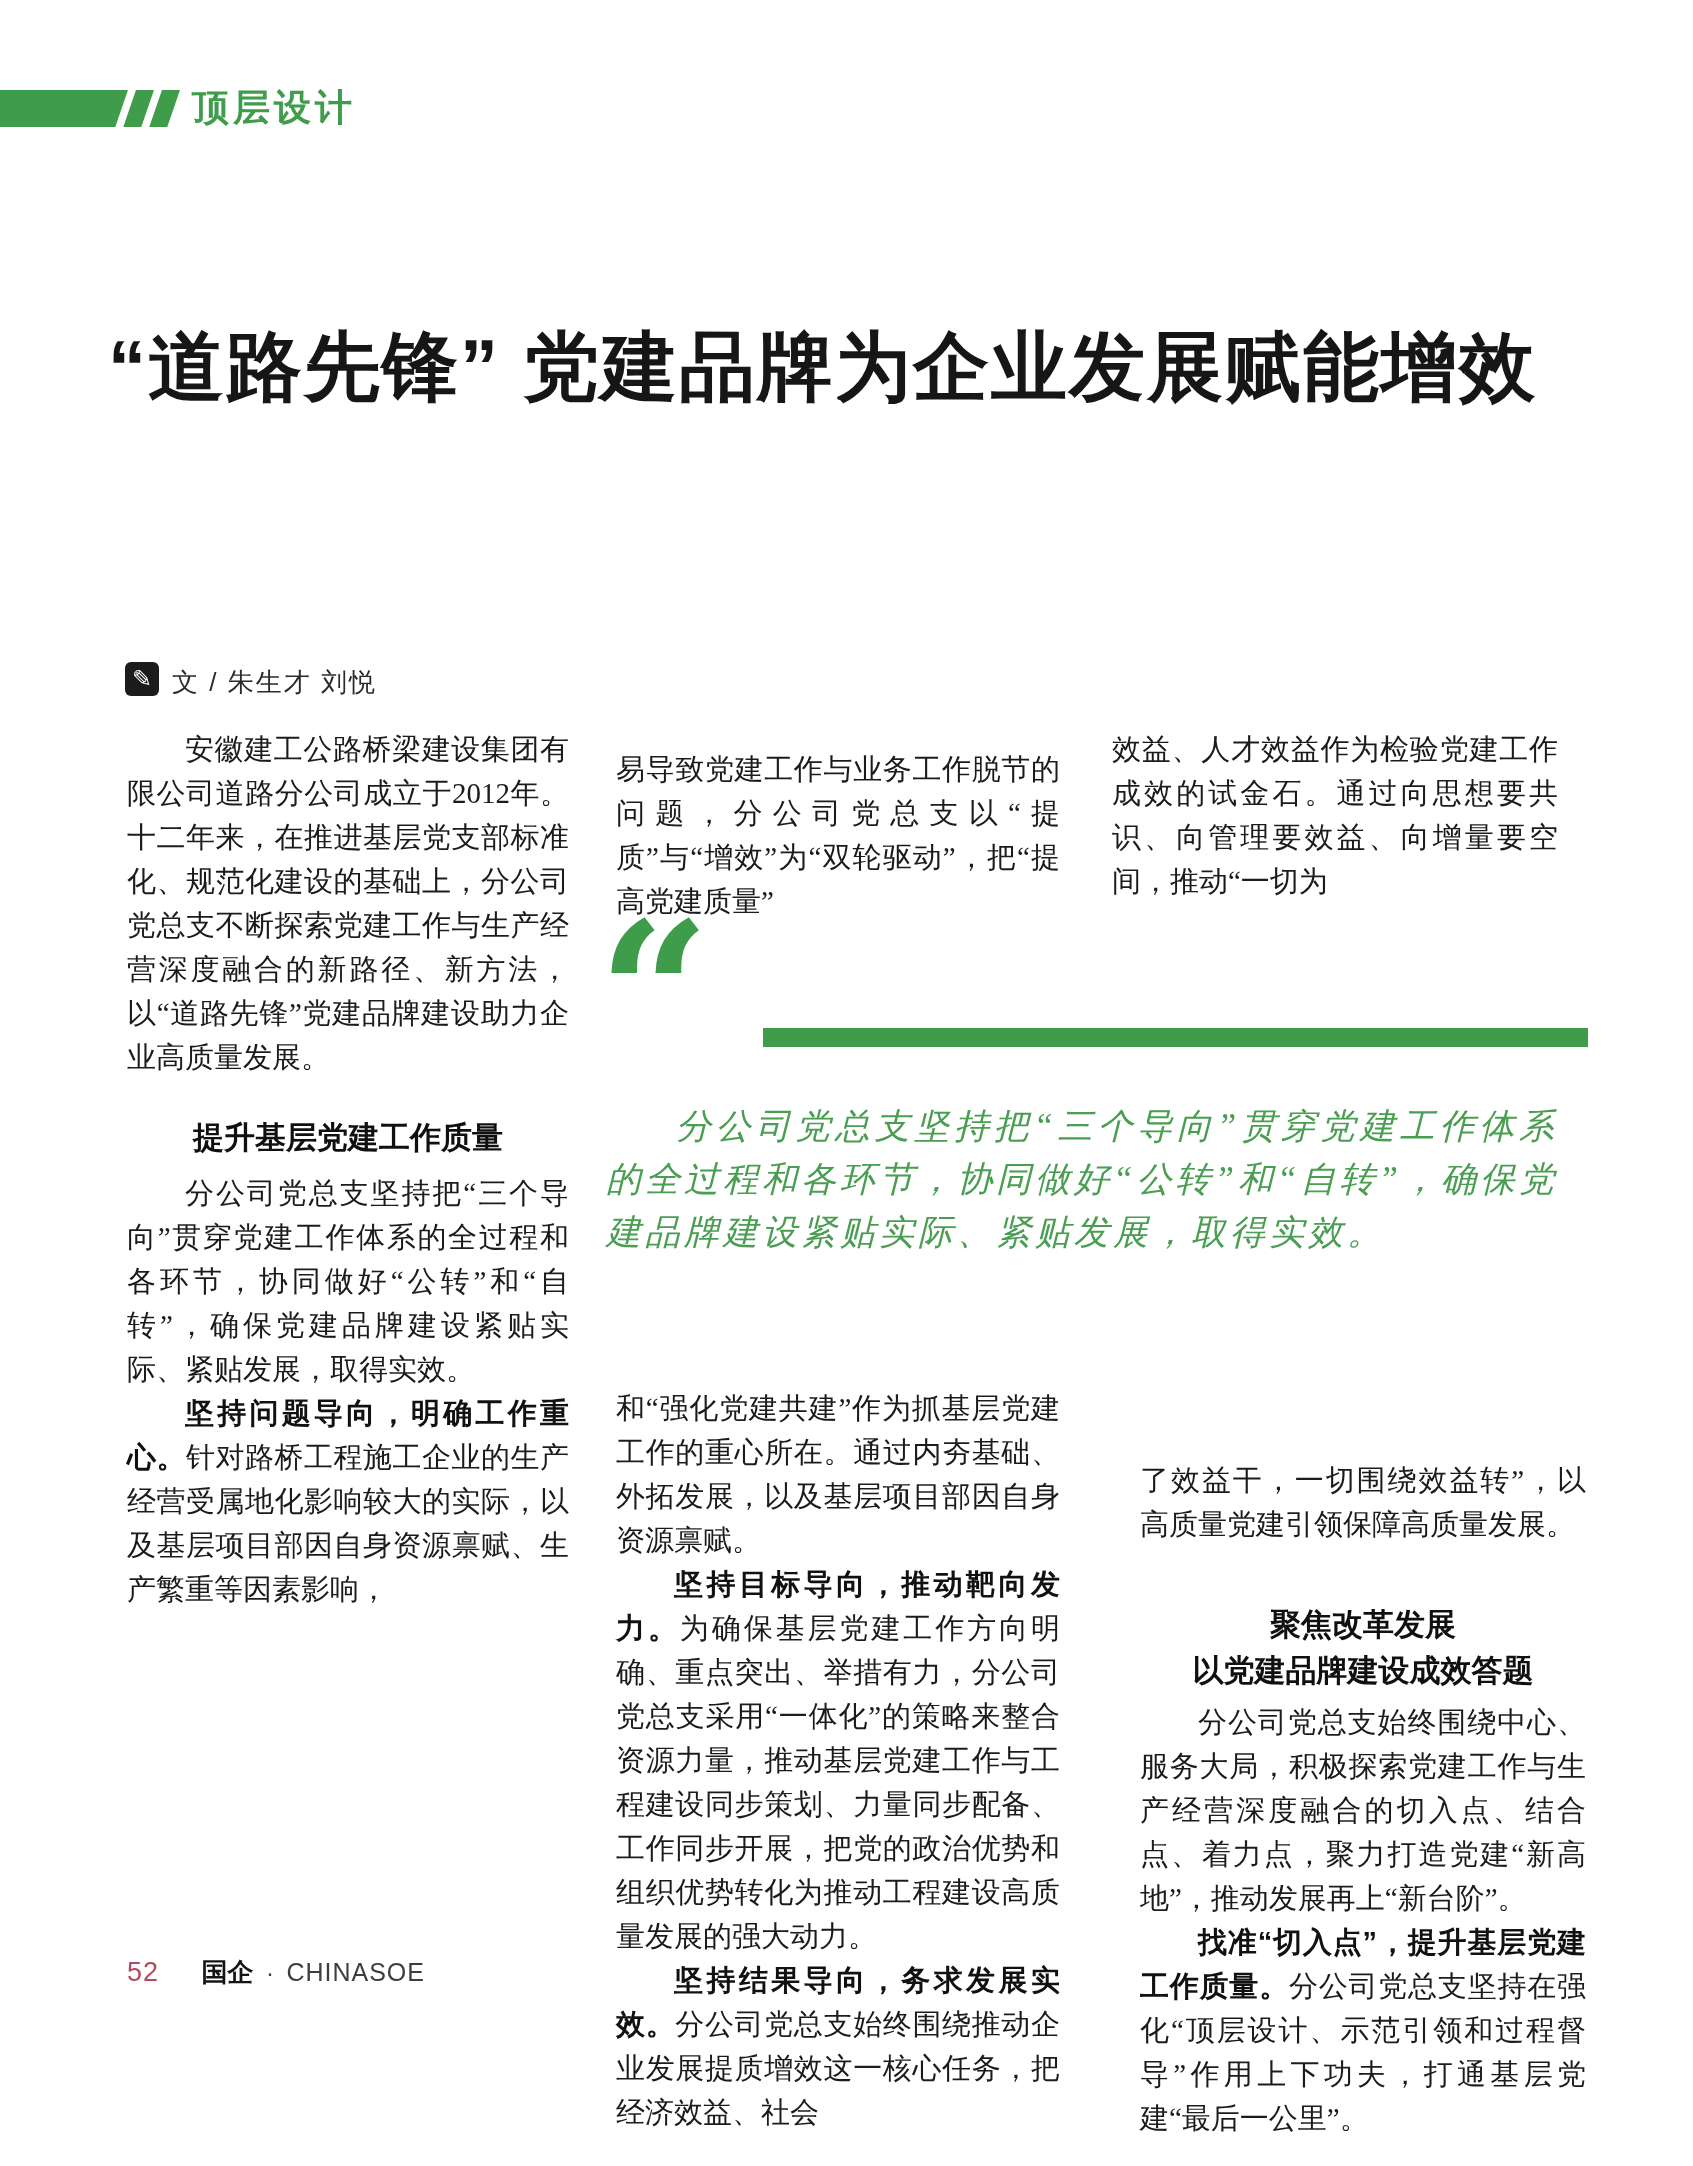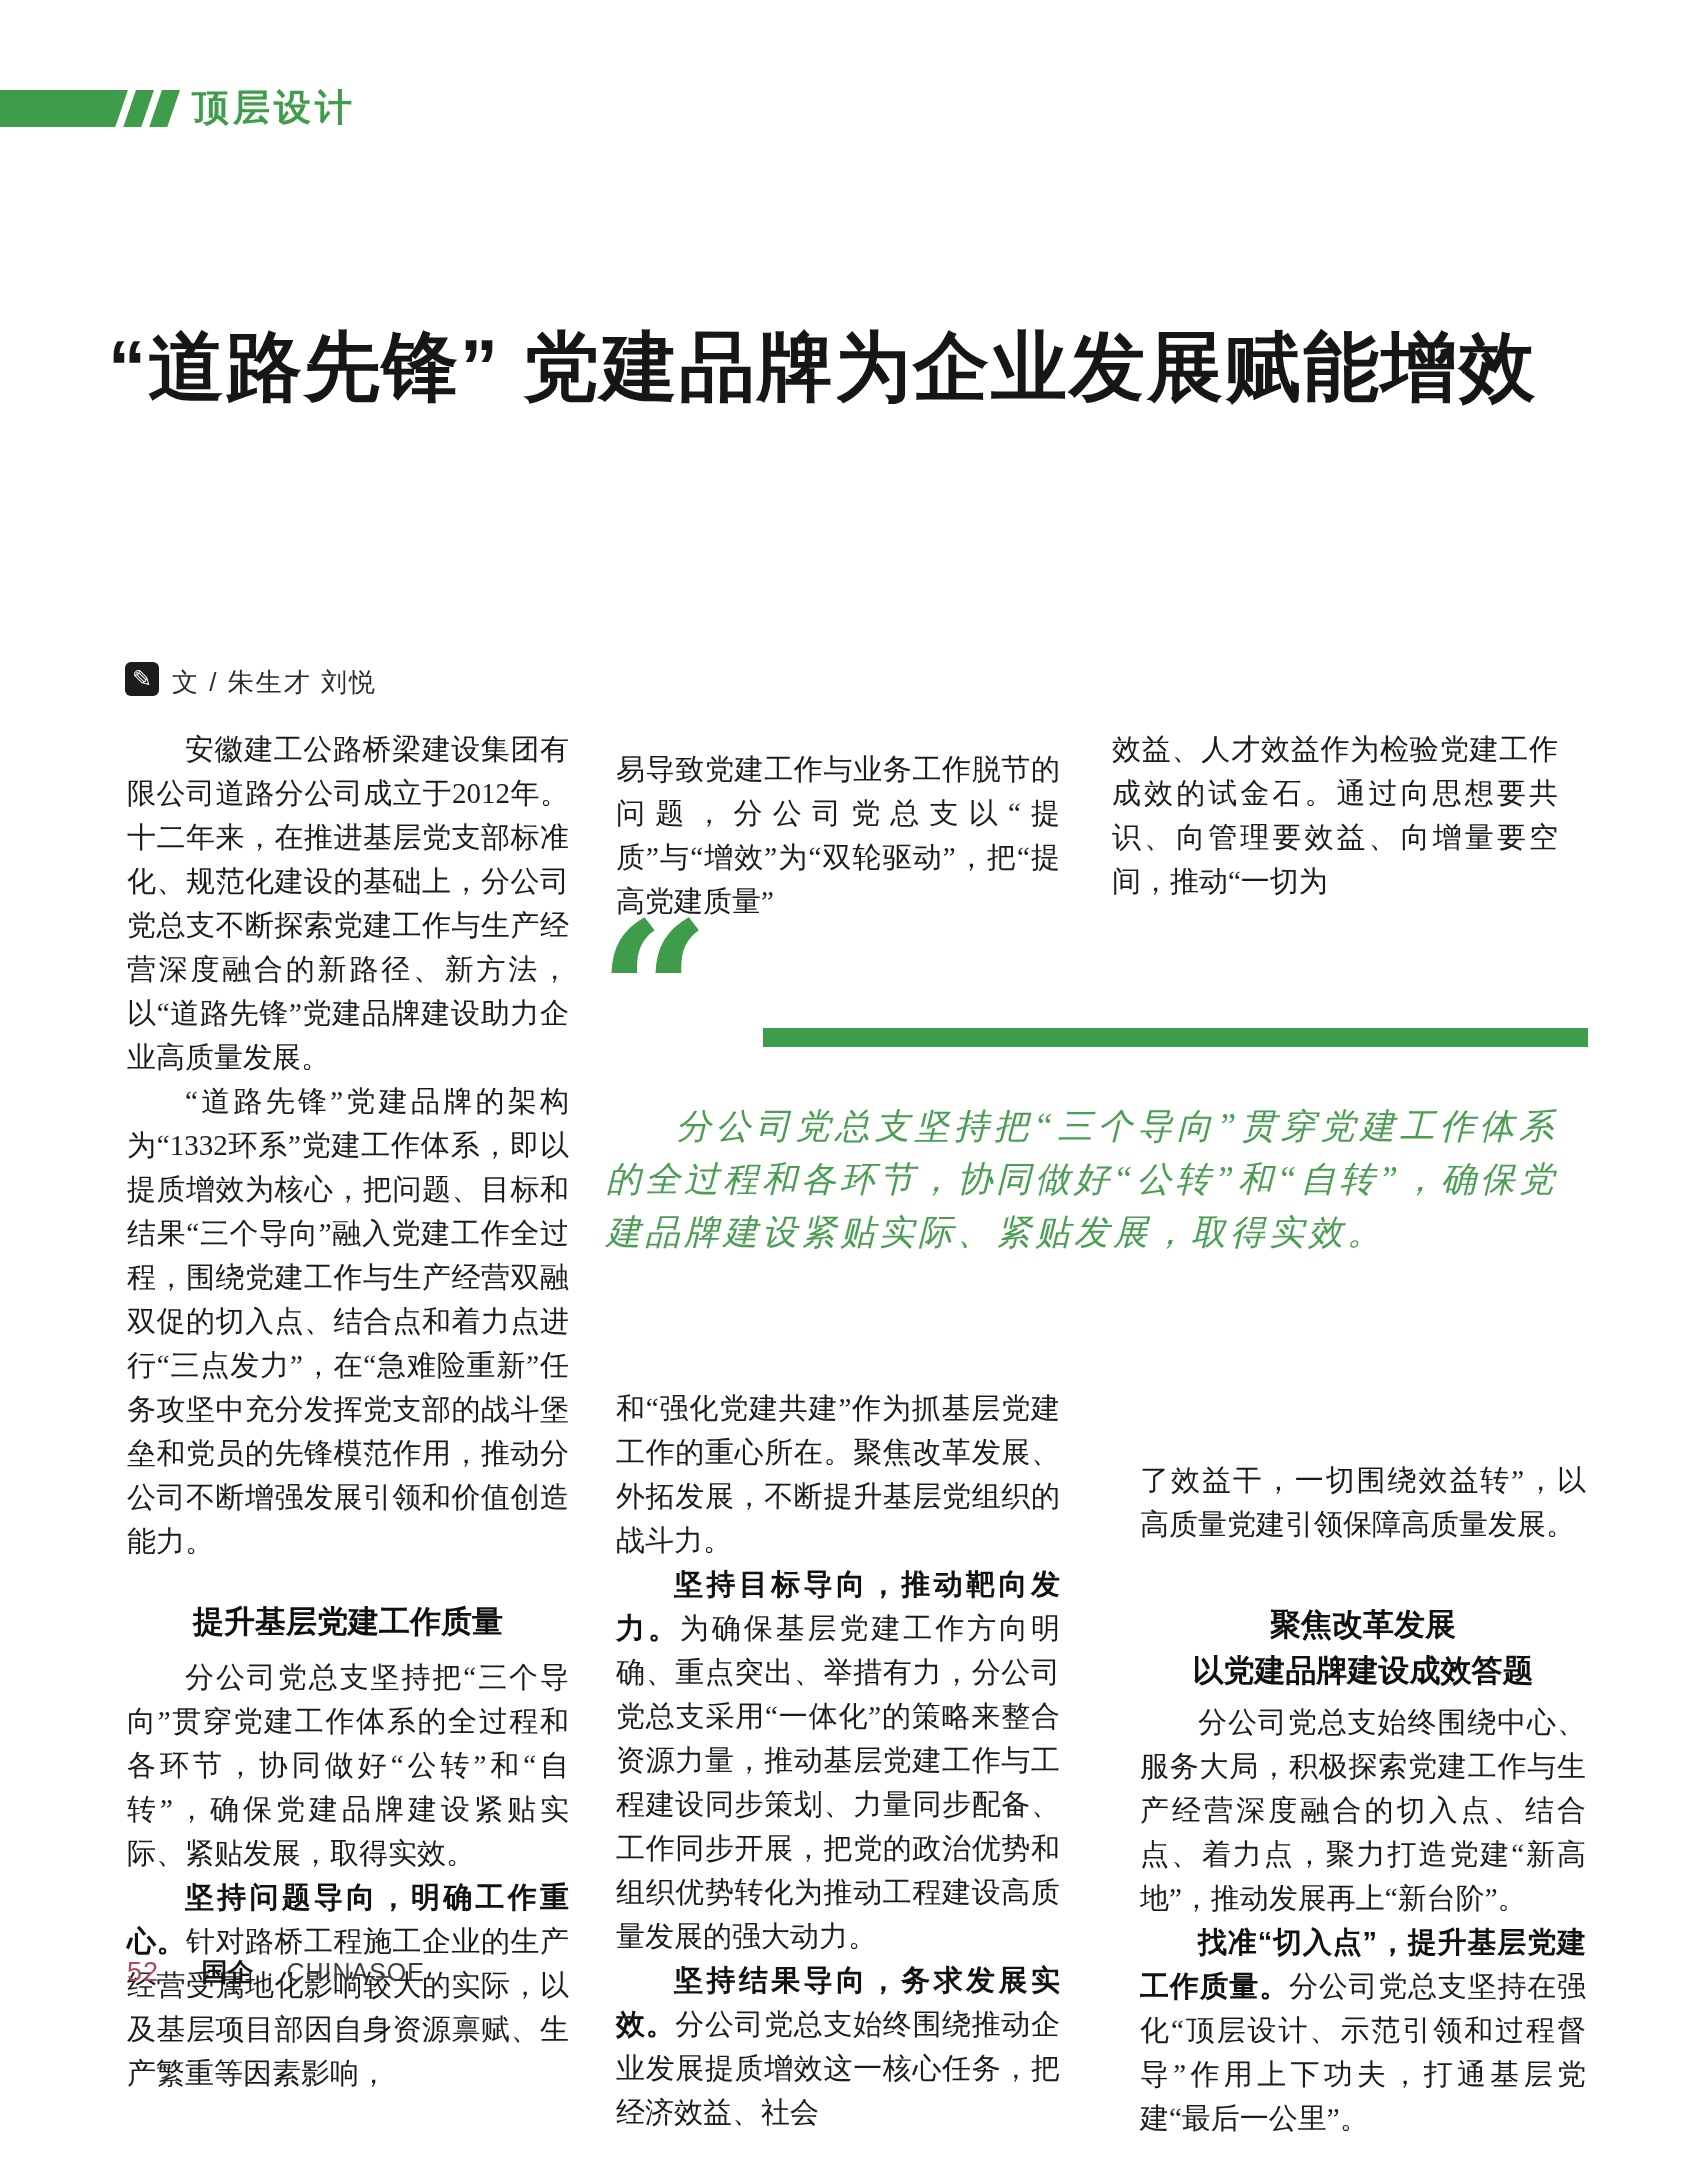"“道路先锋”党建品牌的架构为“1332环系”党建工作体系，即以提质增效为核心，把" p.ind { html: <p>“道路先锋”党建品牌的架构为“1332环系”党建工作体系，即以提质增效为核心，把问题、目标和结果“三个导向”融入党建工作全过程，围绕党建工作与生产经营双融双促的切入点、结合点和着力点进行“三点发力”，在“急难险重新”任务攻坚中充分发挥党支部的战斗堡垒和党员的先锋模范作用，推动分公司不断增强发展引领和价值创造能力。</p> -> none }
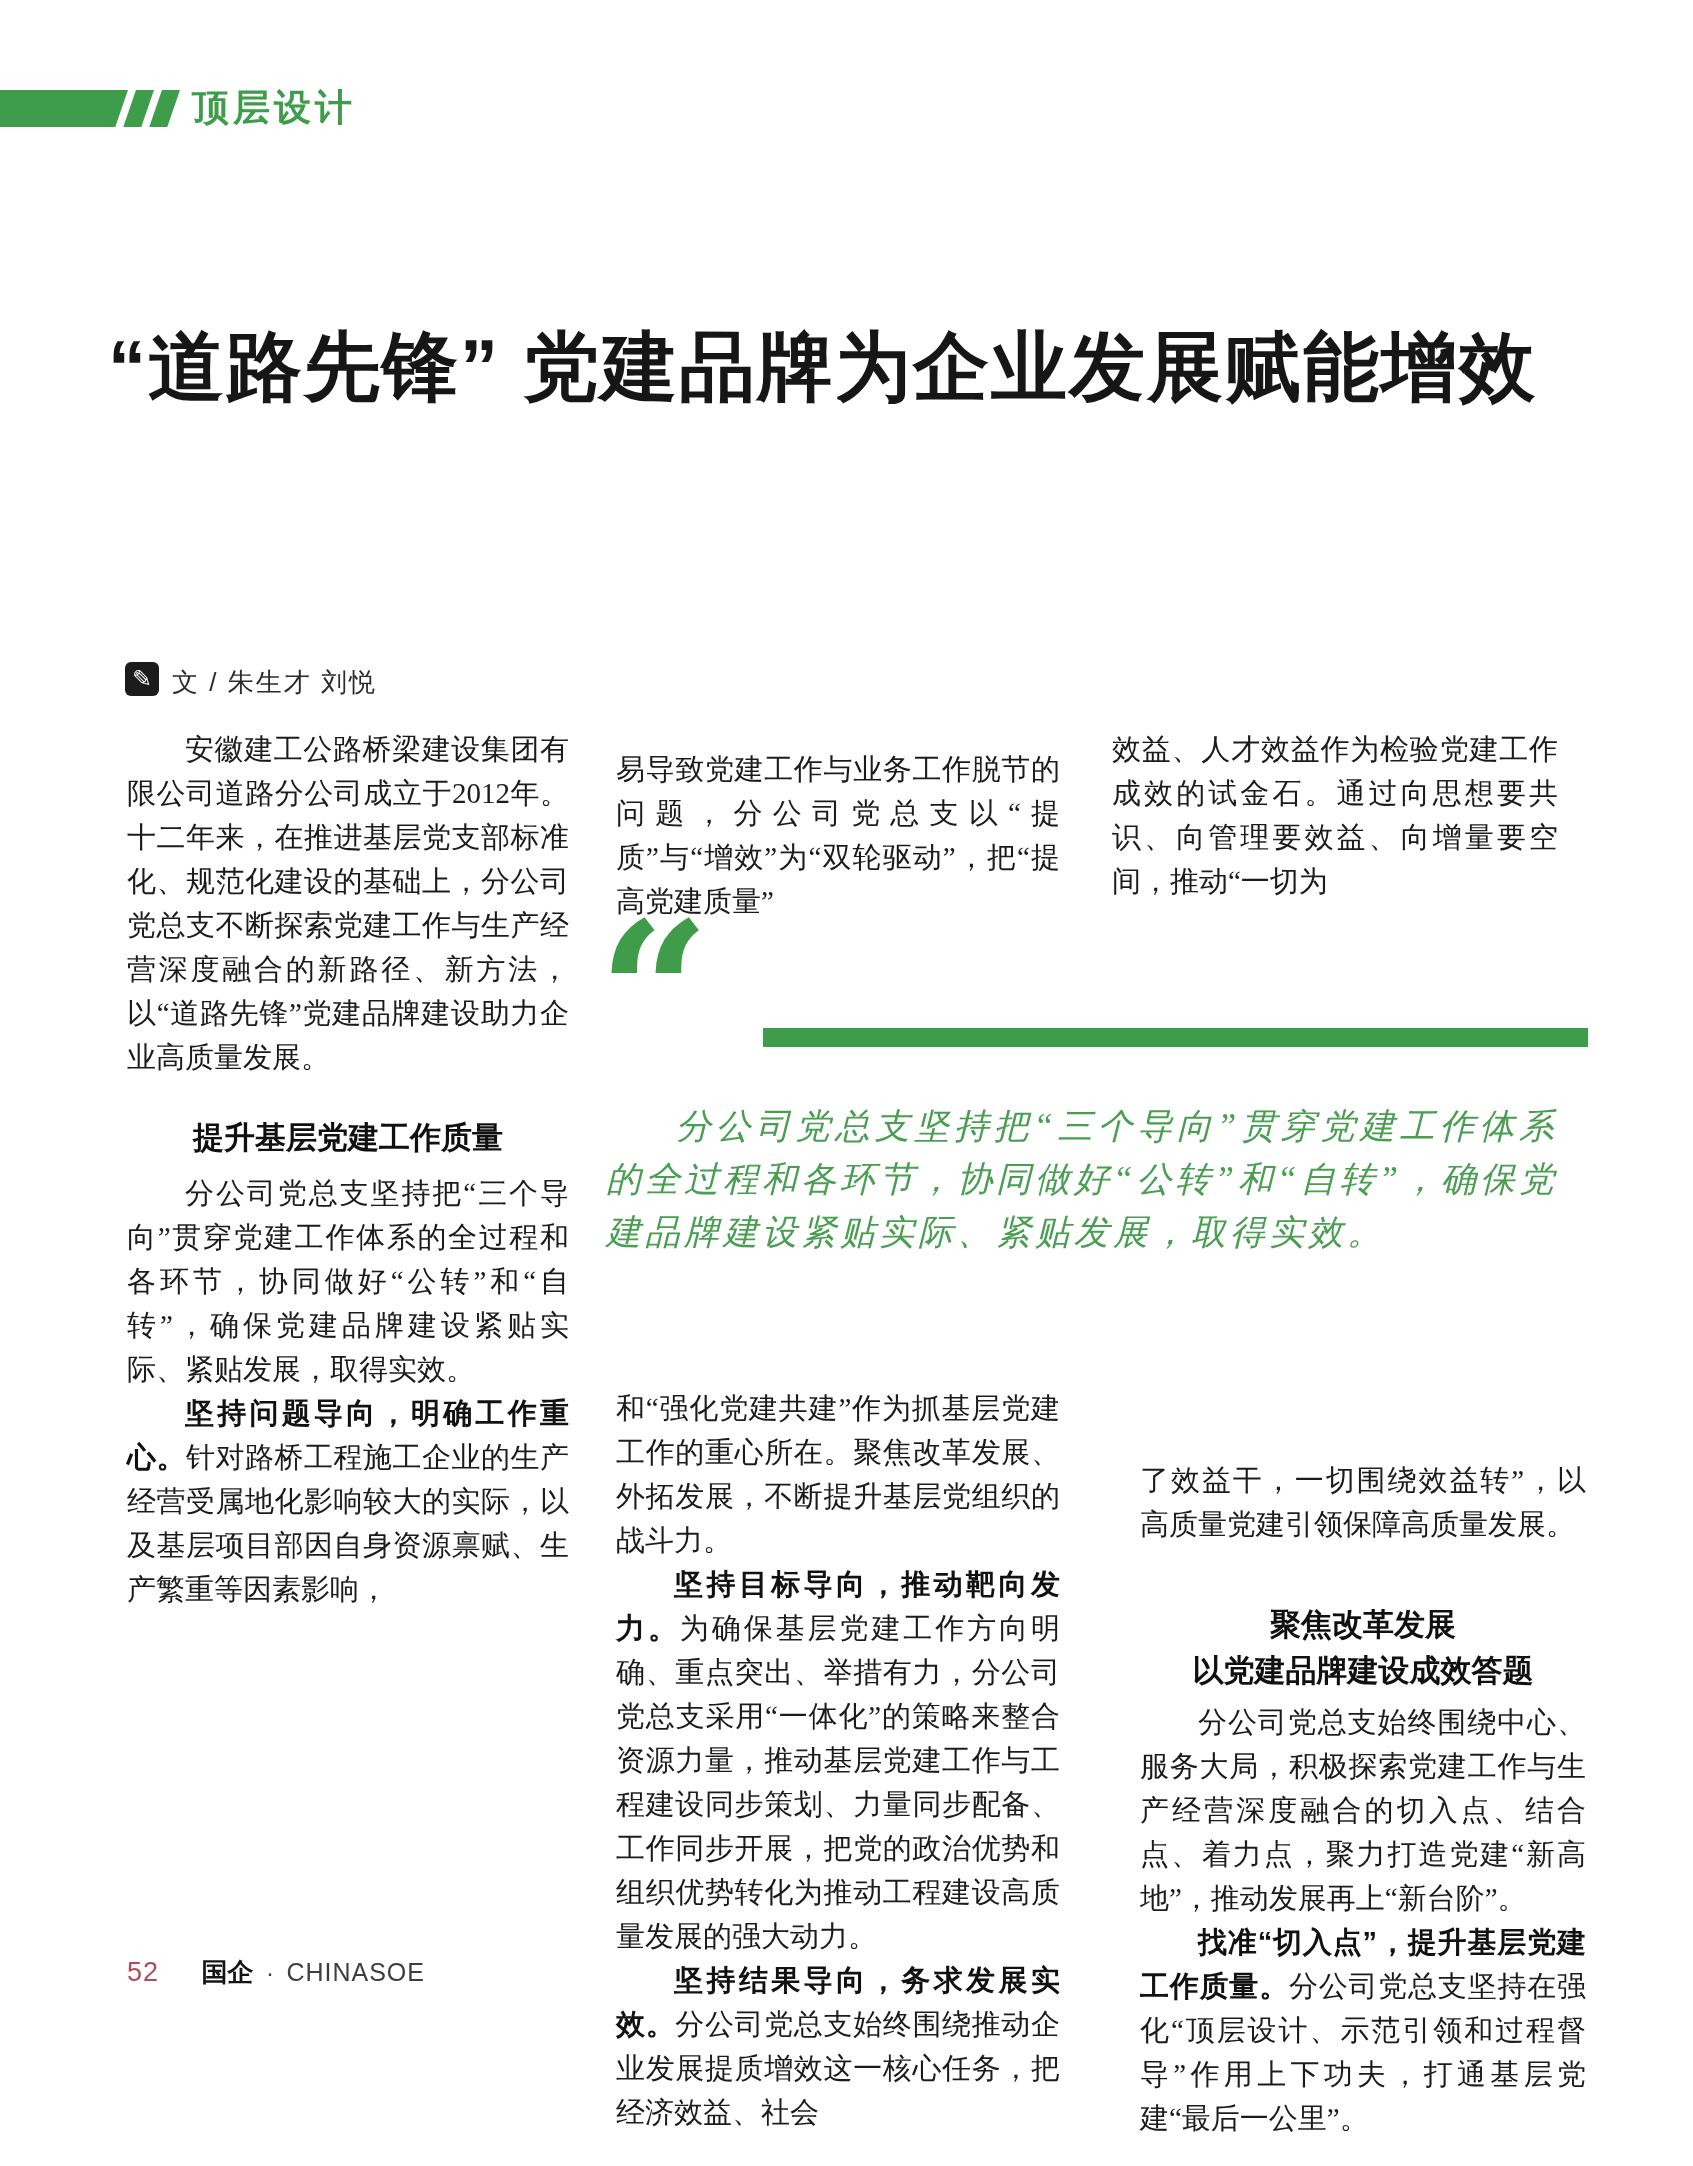"和“强化党建共建”作为抓基层党建工作的重心所在。聚焦改革发展、外拓发展，不断提升" p { text: 聚焦改革发展、外拓发展，不断提升基层党组织的战斗力 -> 通过内夯基础、外拓发展，以及基层项目部因自身资源禀赋 }
